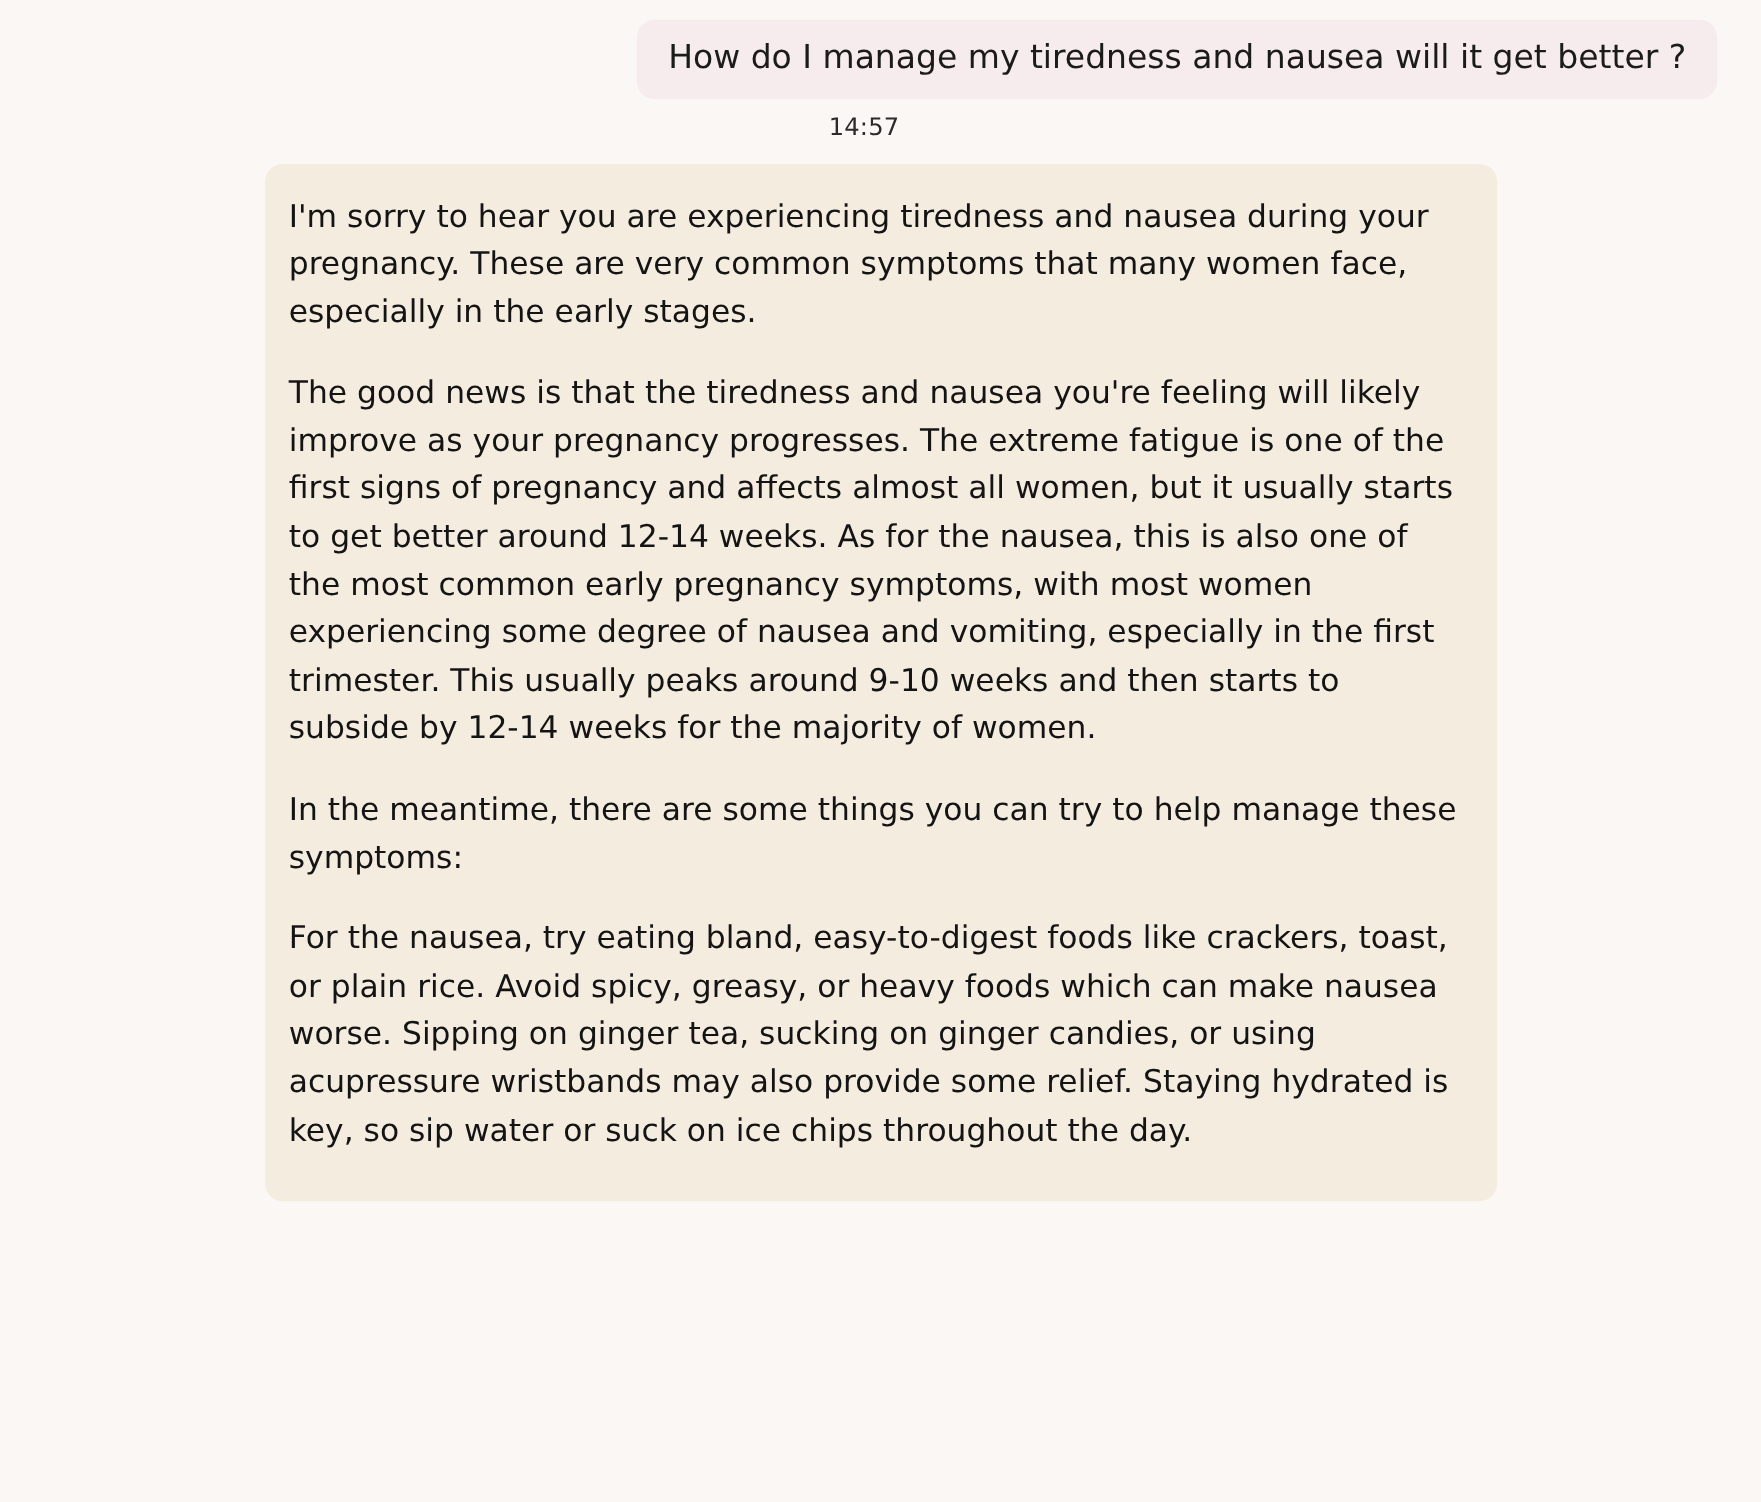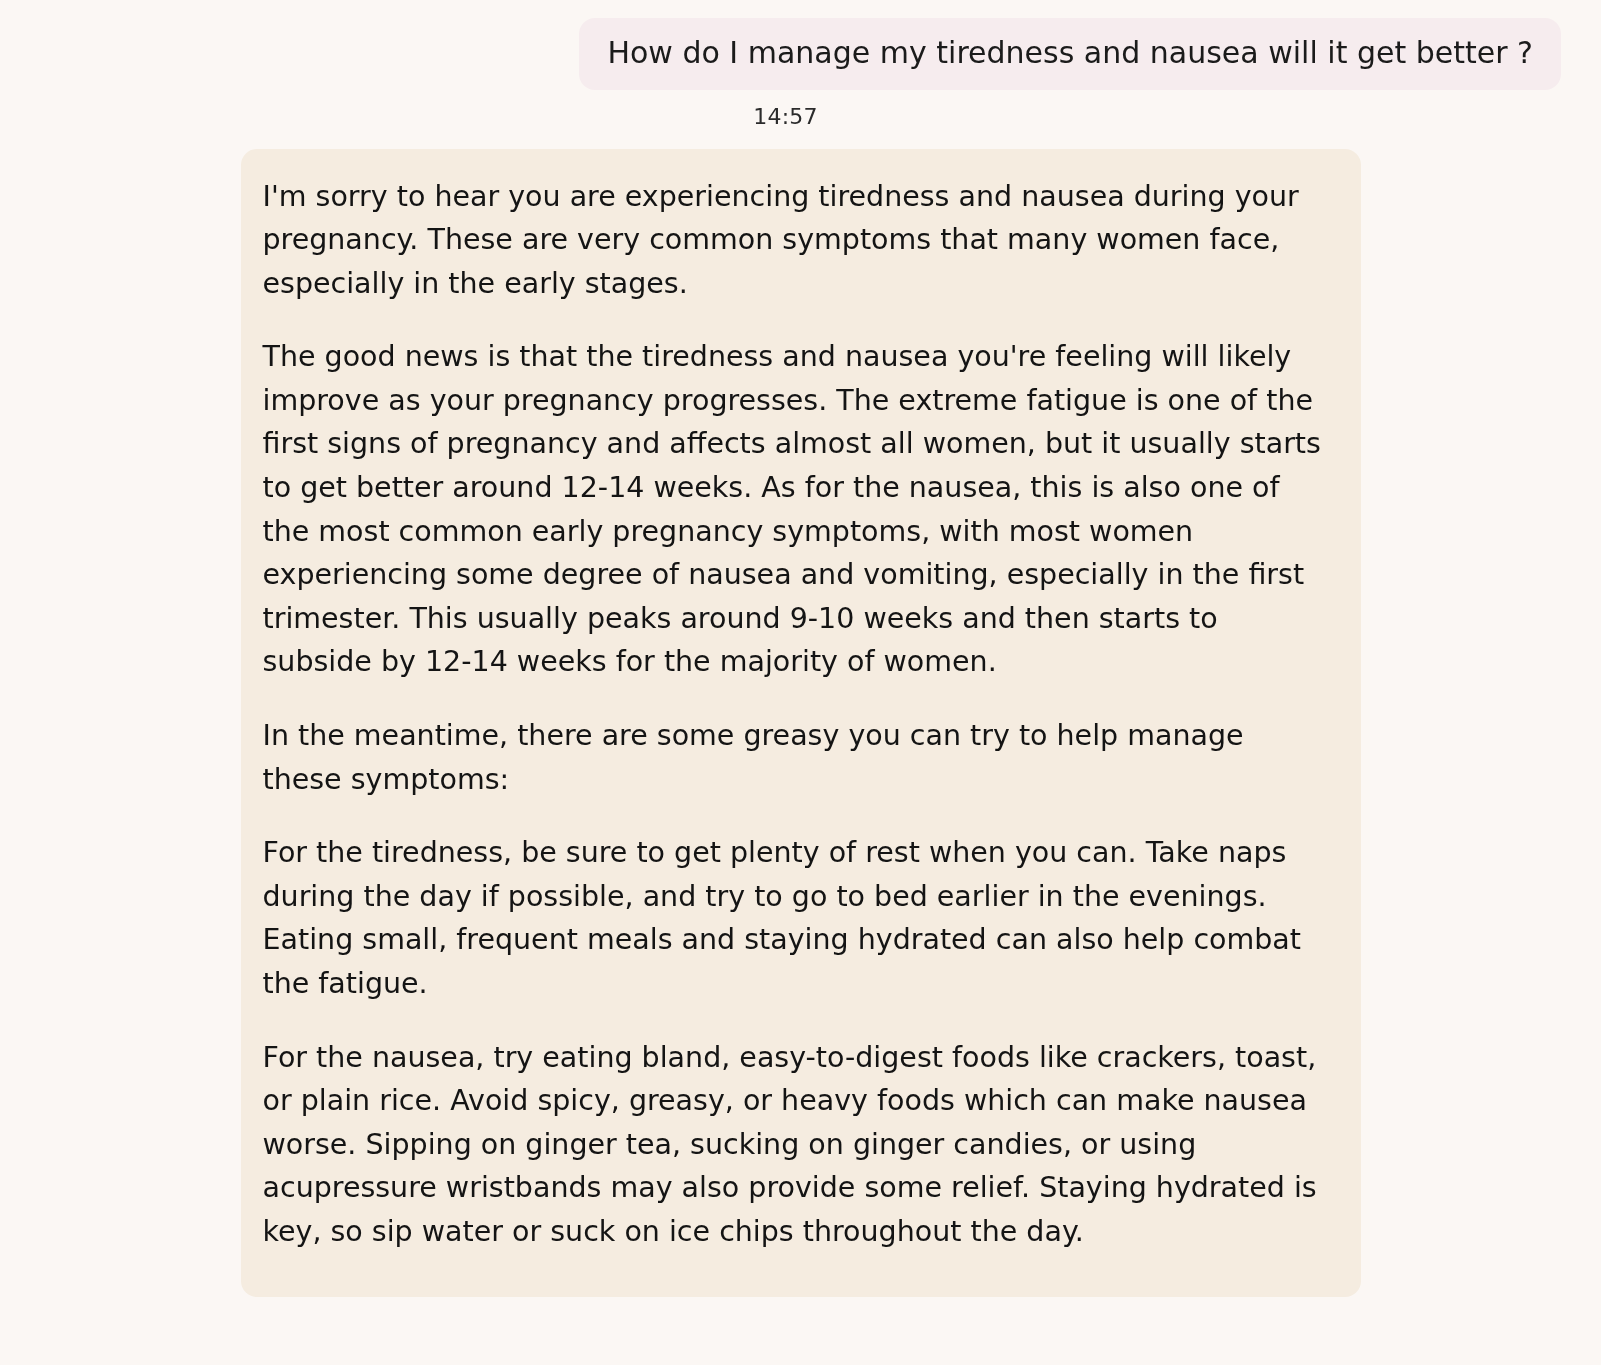"In the meantime, there are" p { text: greasy -> things }
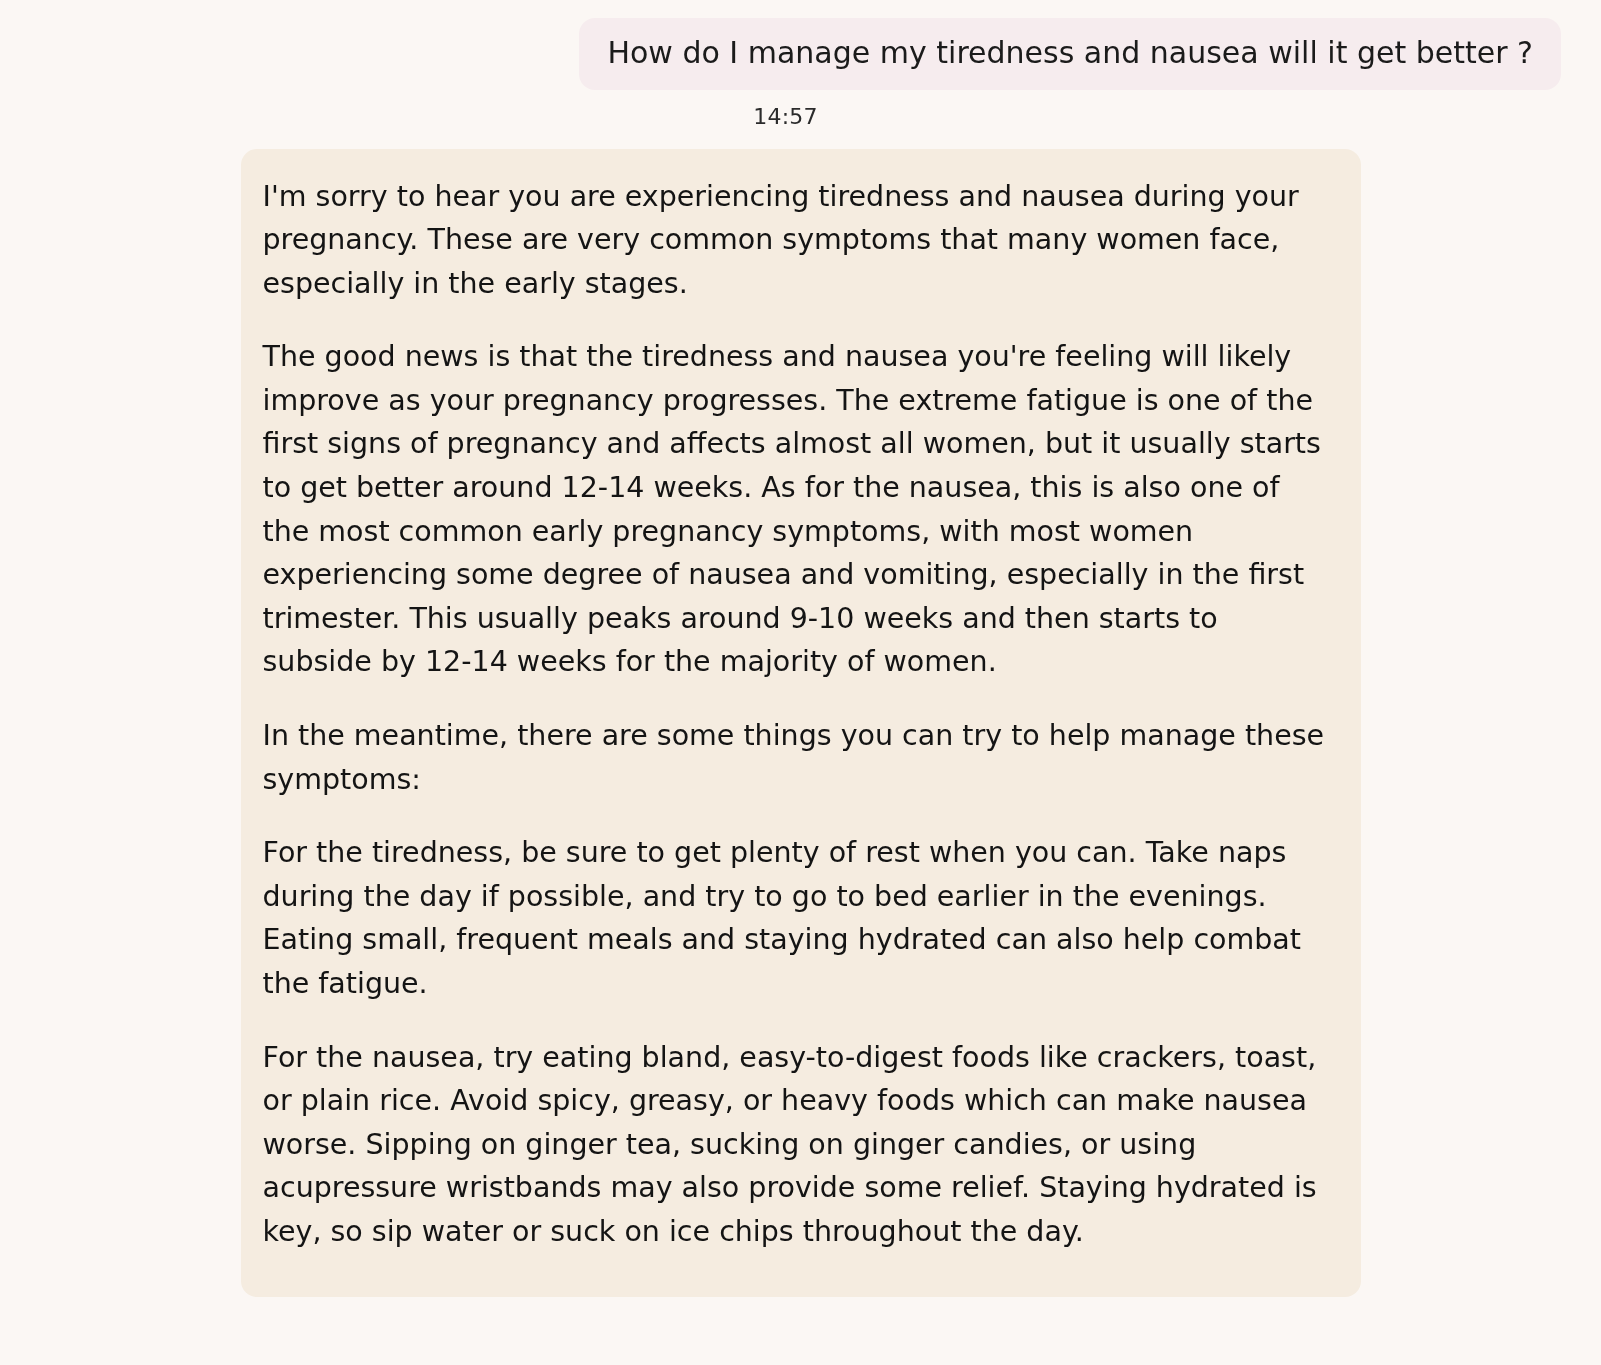"For the tiredness, be sure" p { html: <p>For the tiredness, be sure to get plenty of rest when you can. Take naps during the day if possible, and try to go to bed earlier in the evenings. Eating small, frequent meals and staying hydrated can also help combat the fatigue.</p> -> none }
